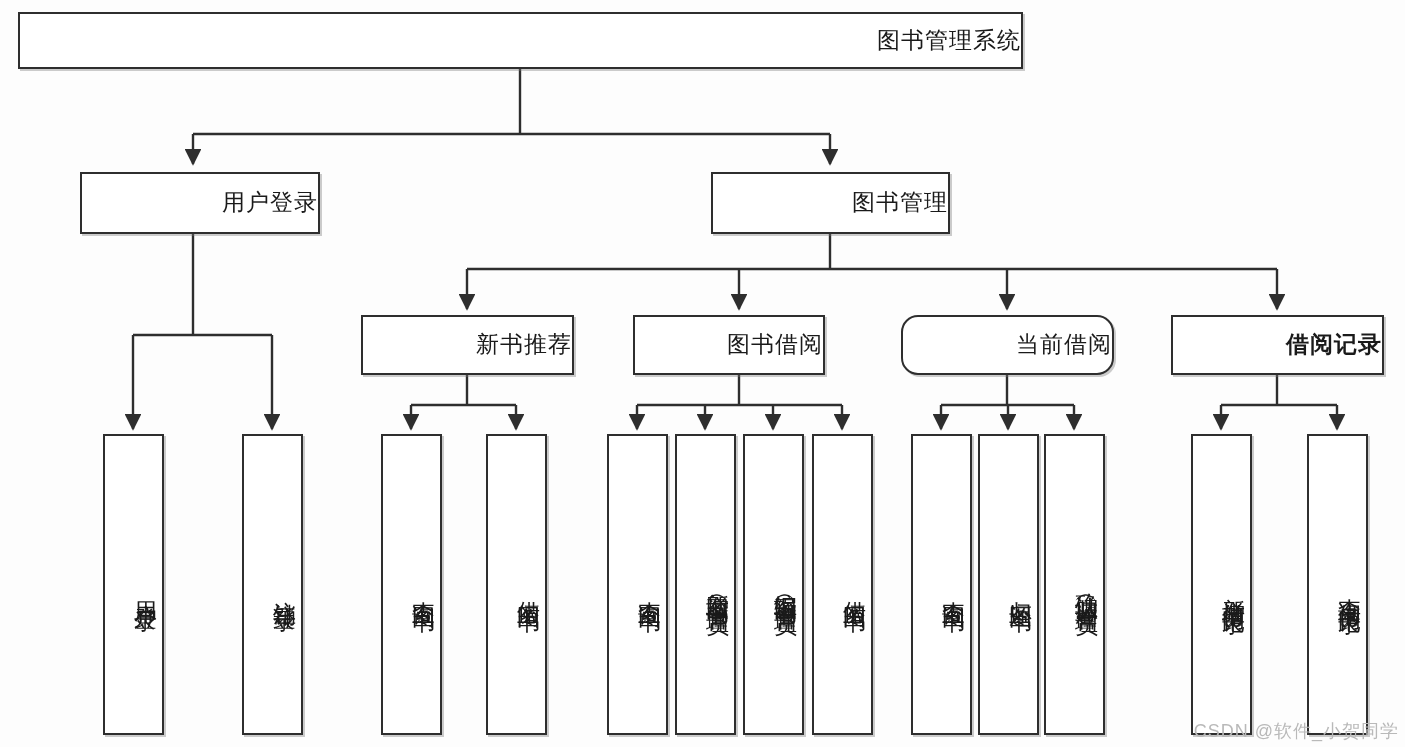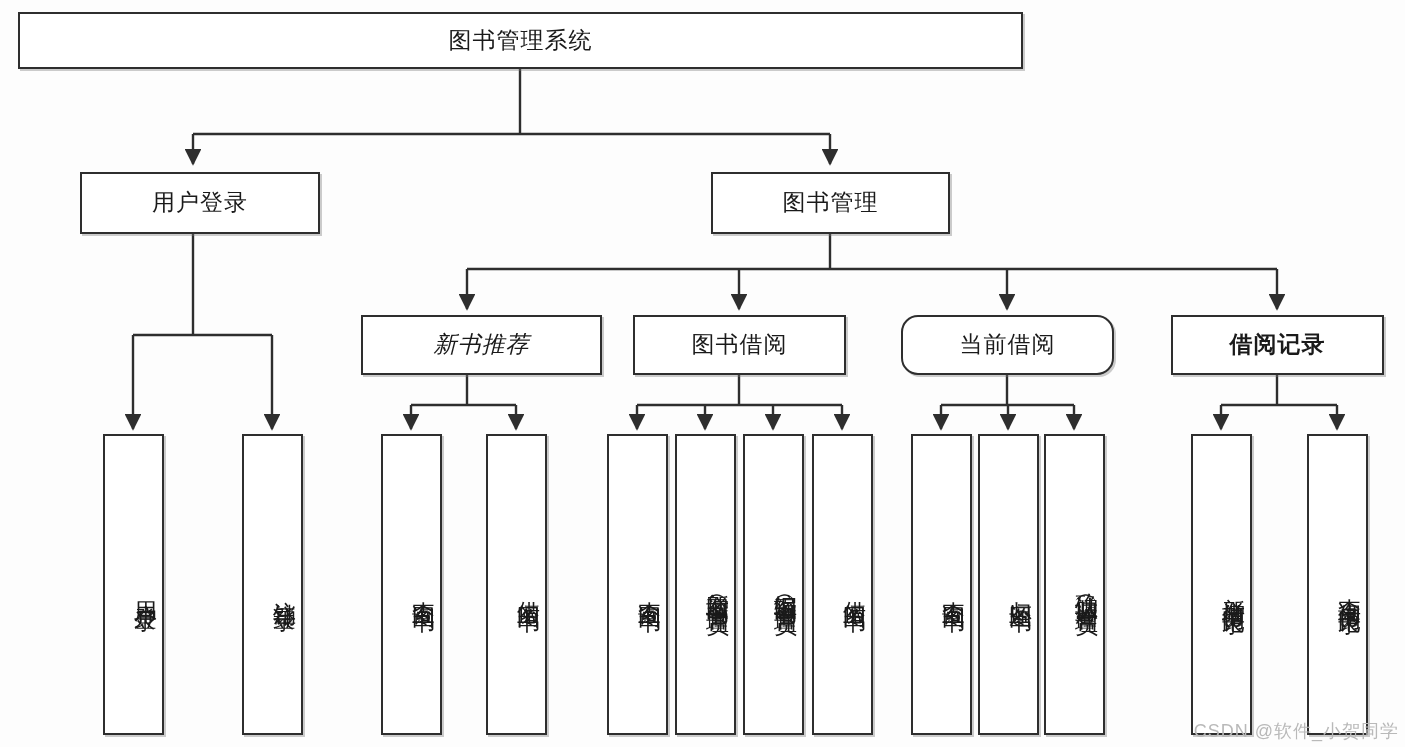"图书管理系统" .node.horiz { justify-content: none -> flex-end }
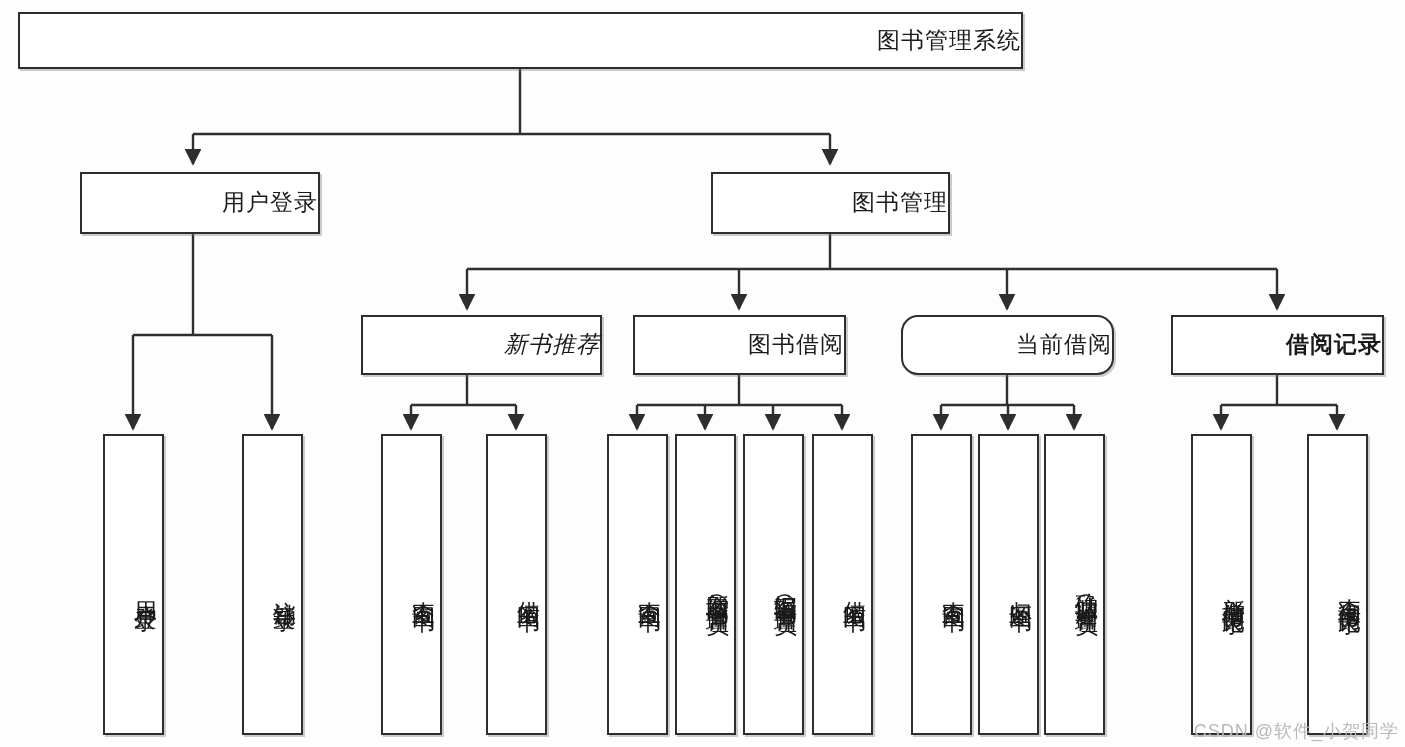"新书推荐" div.node { font-style: italic -> none; width: 241px -> 213px }
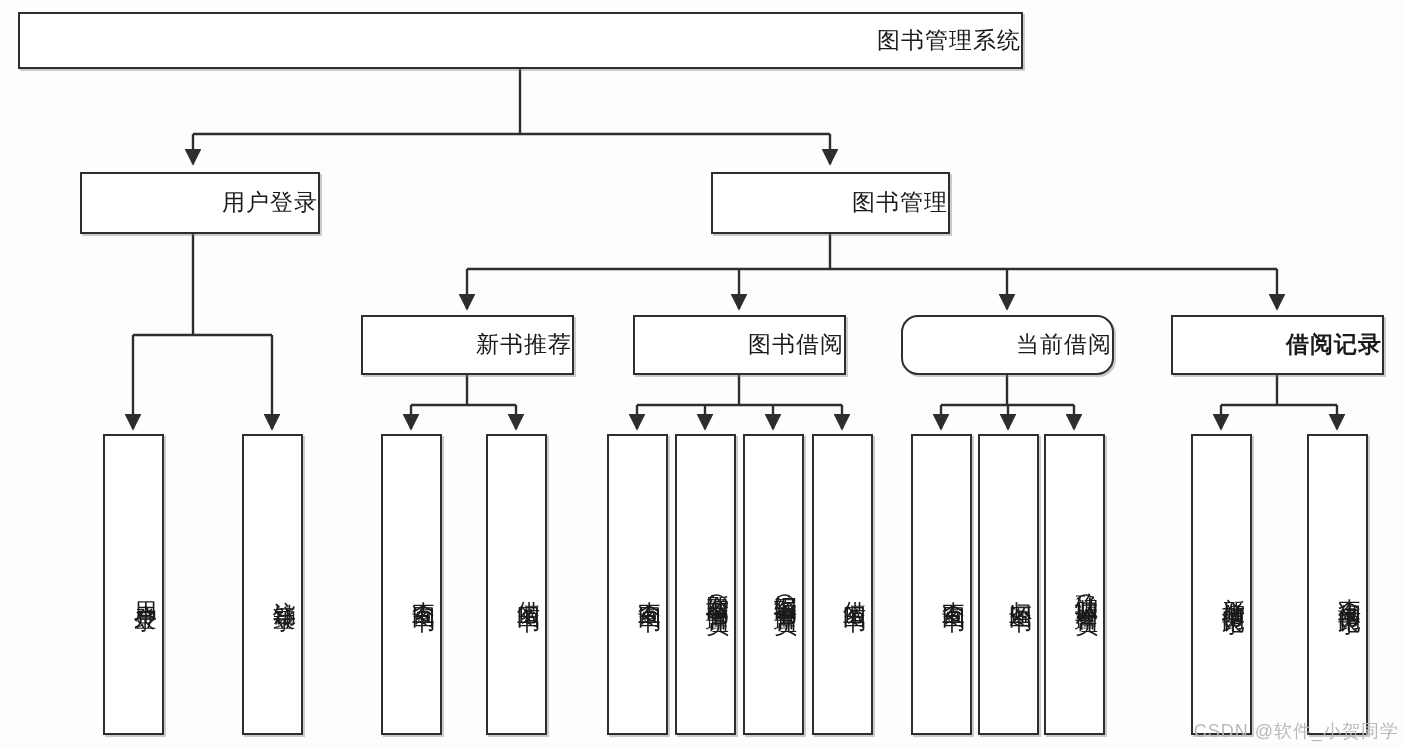"图书借阅" div.node { width: 213px -> 192px }
